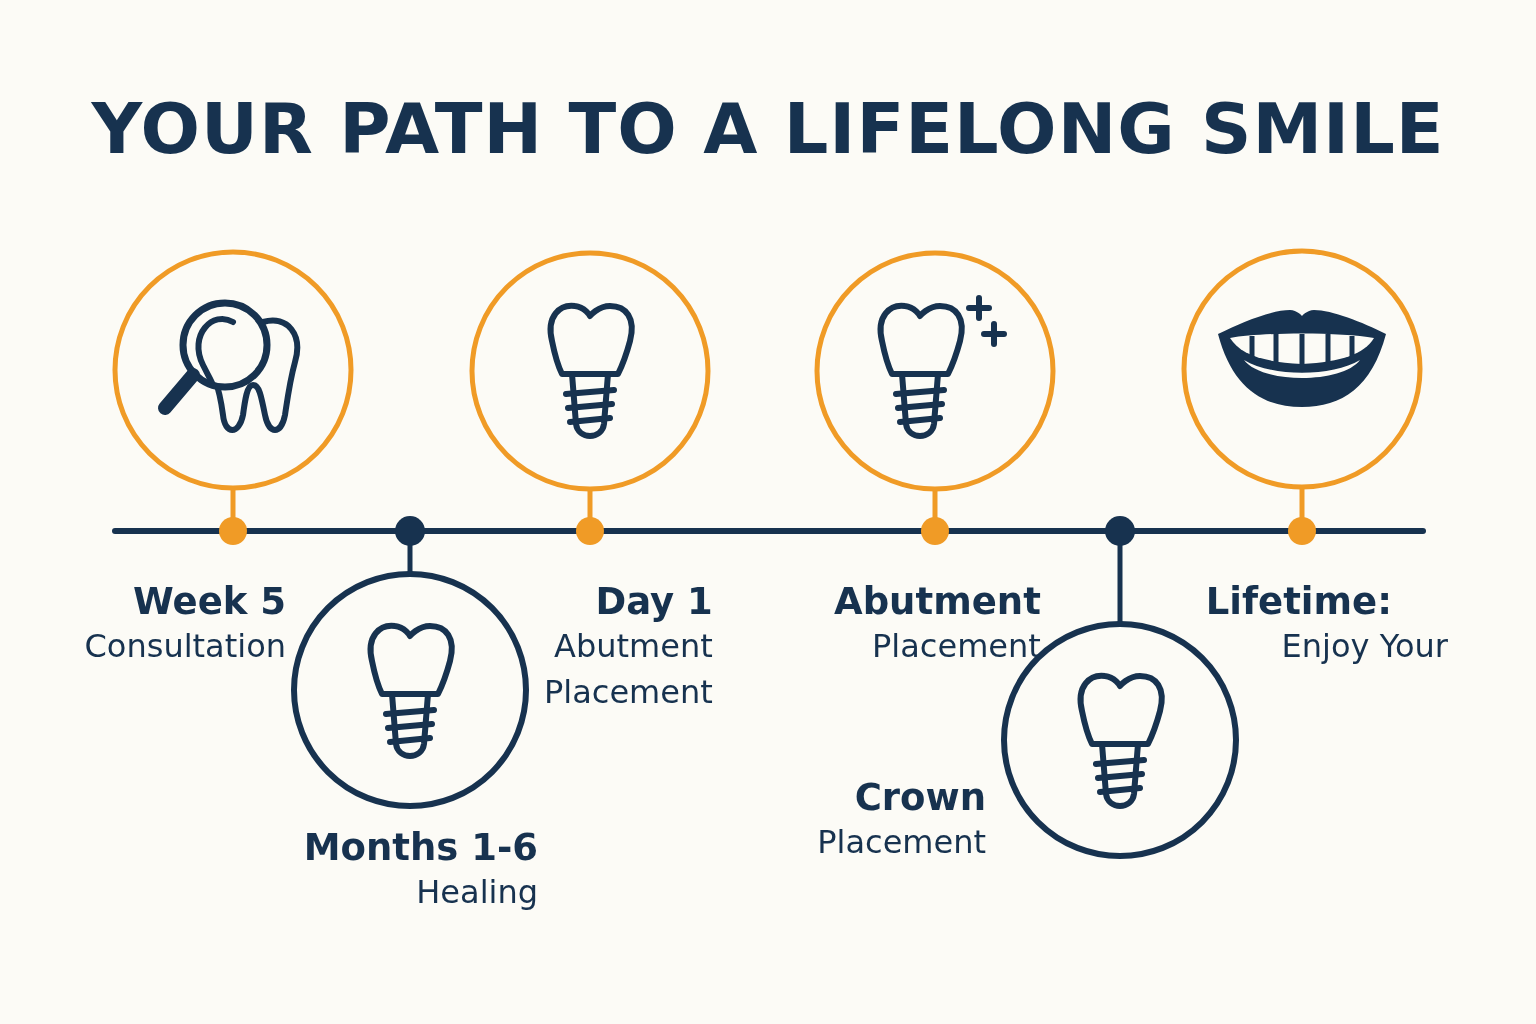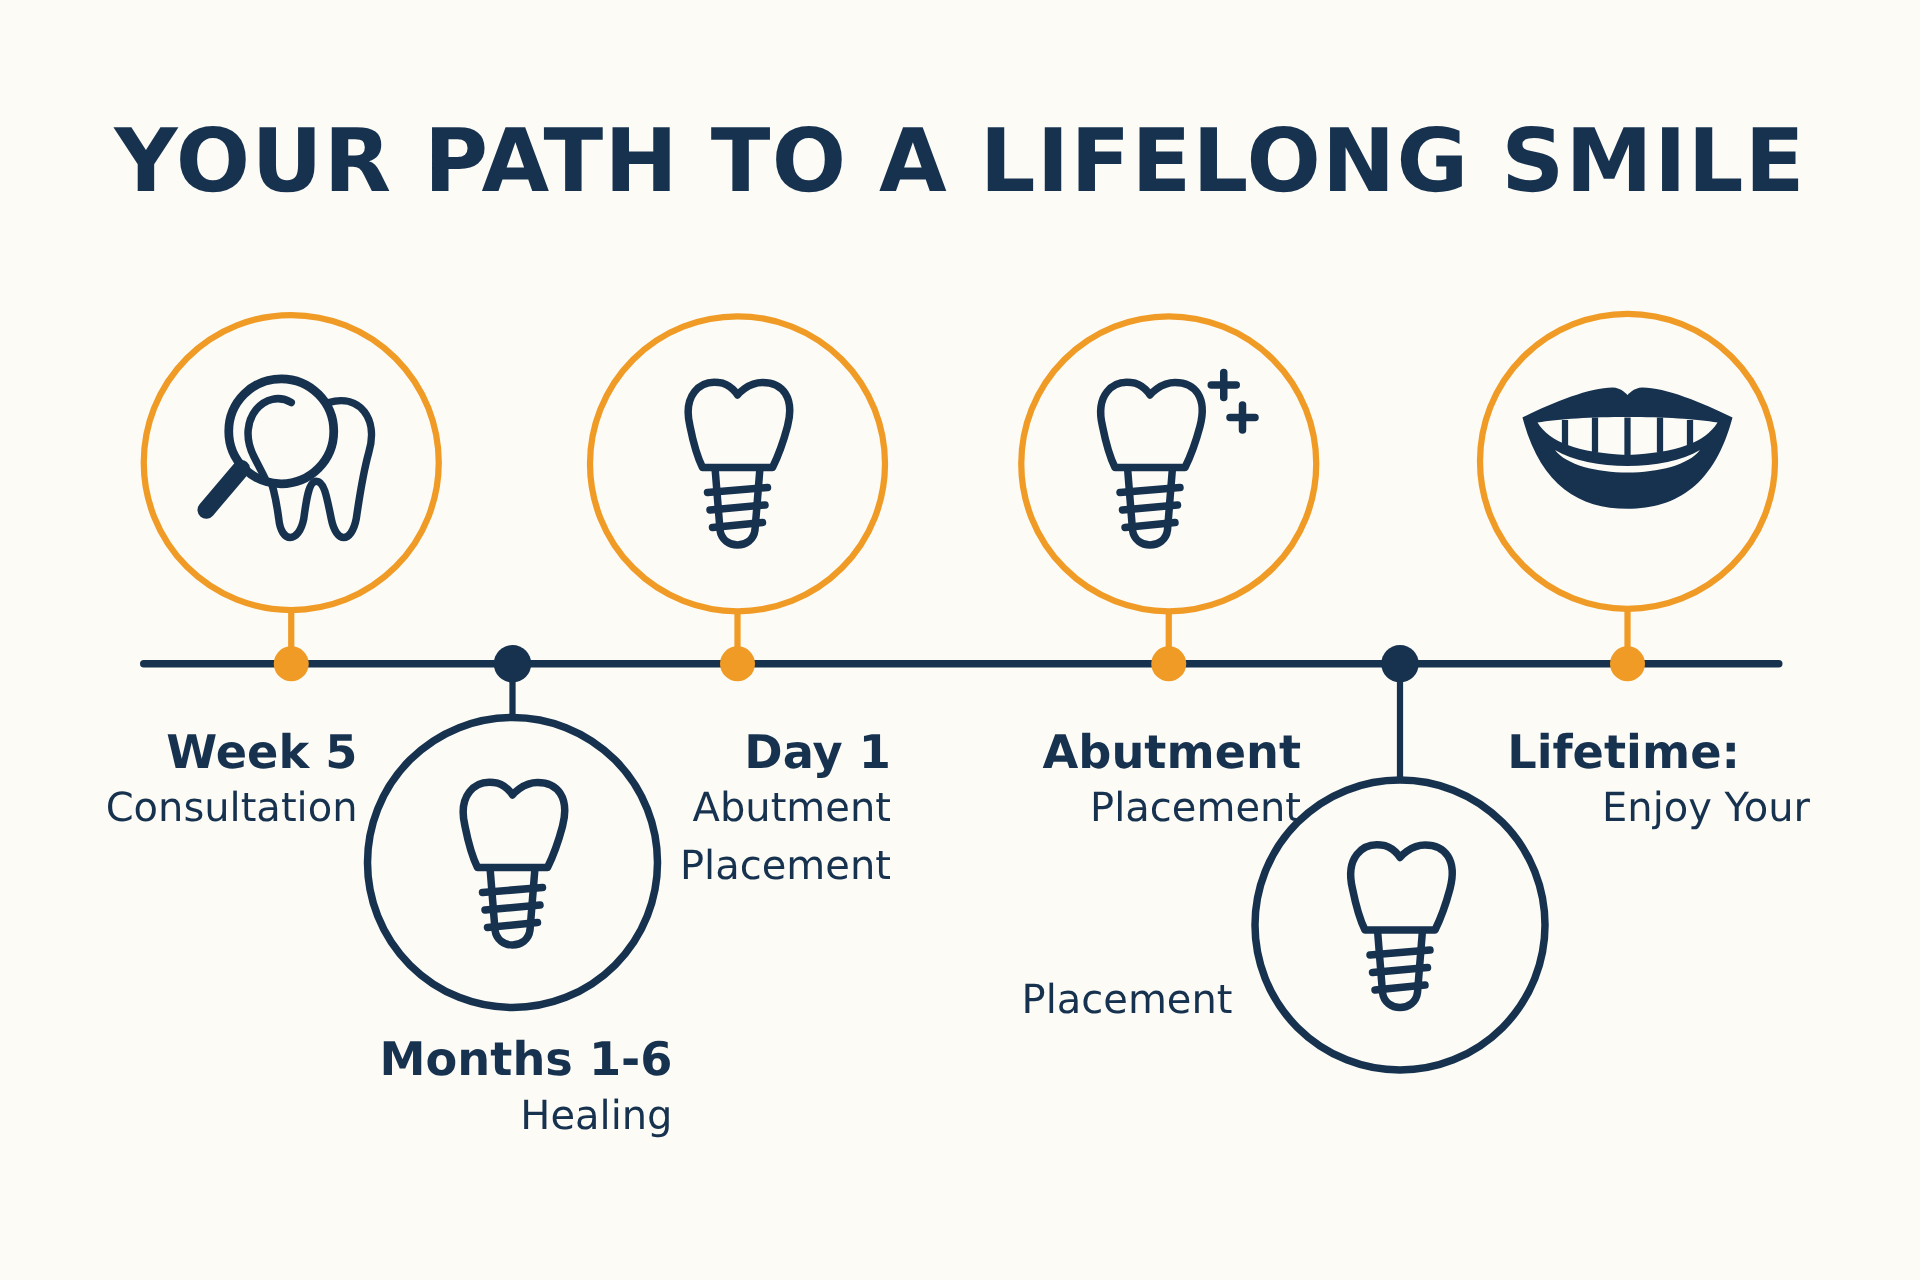"Crown" div.bold { html: none -> <div>Crown</div> }
